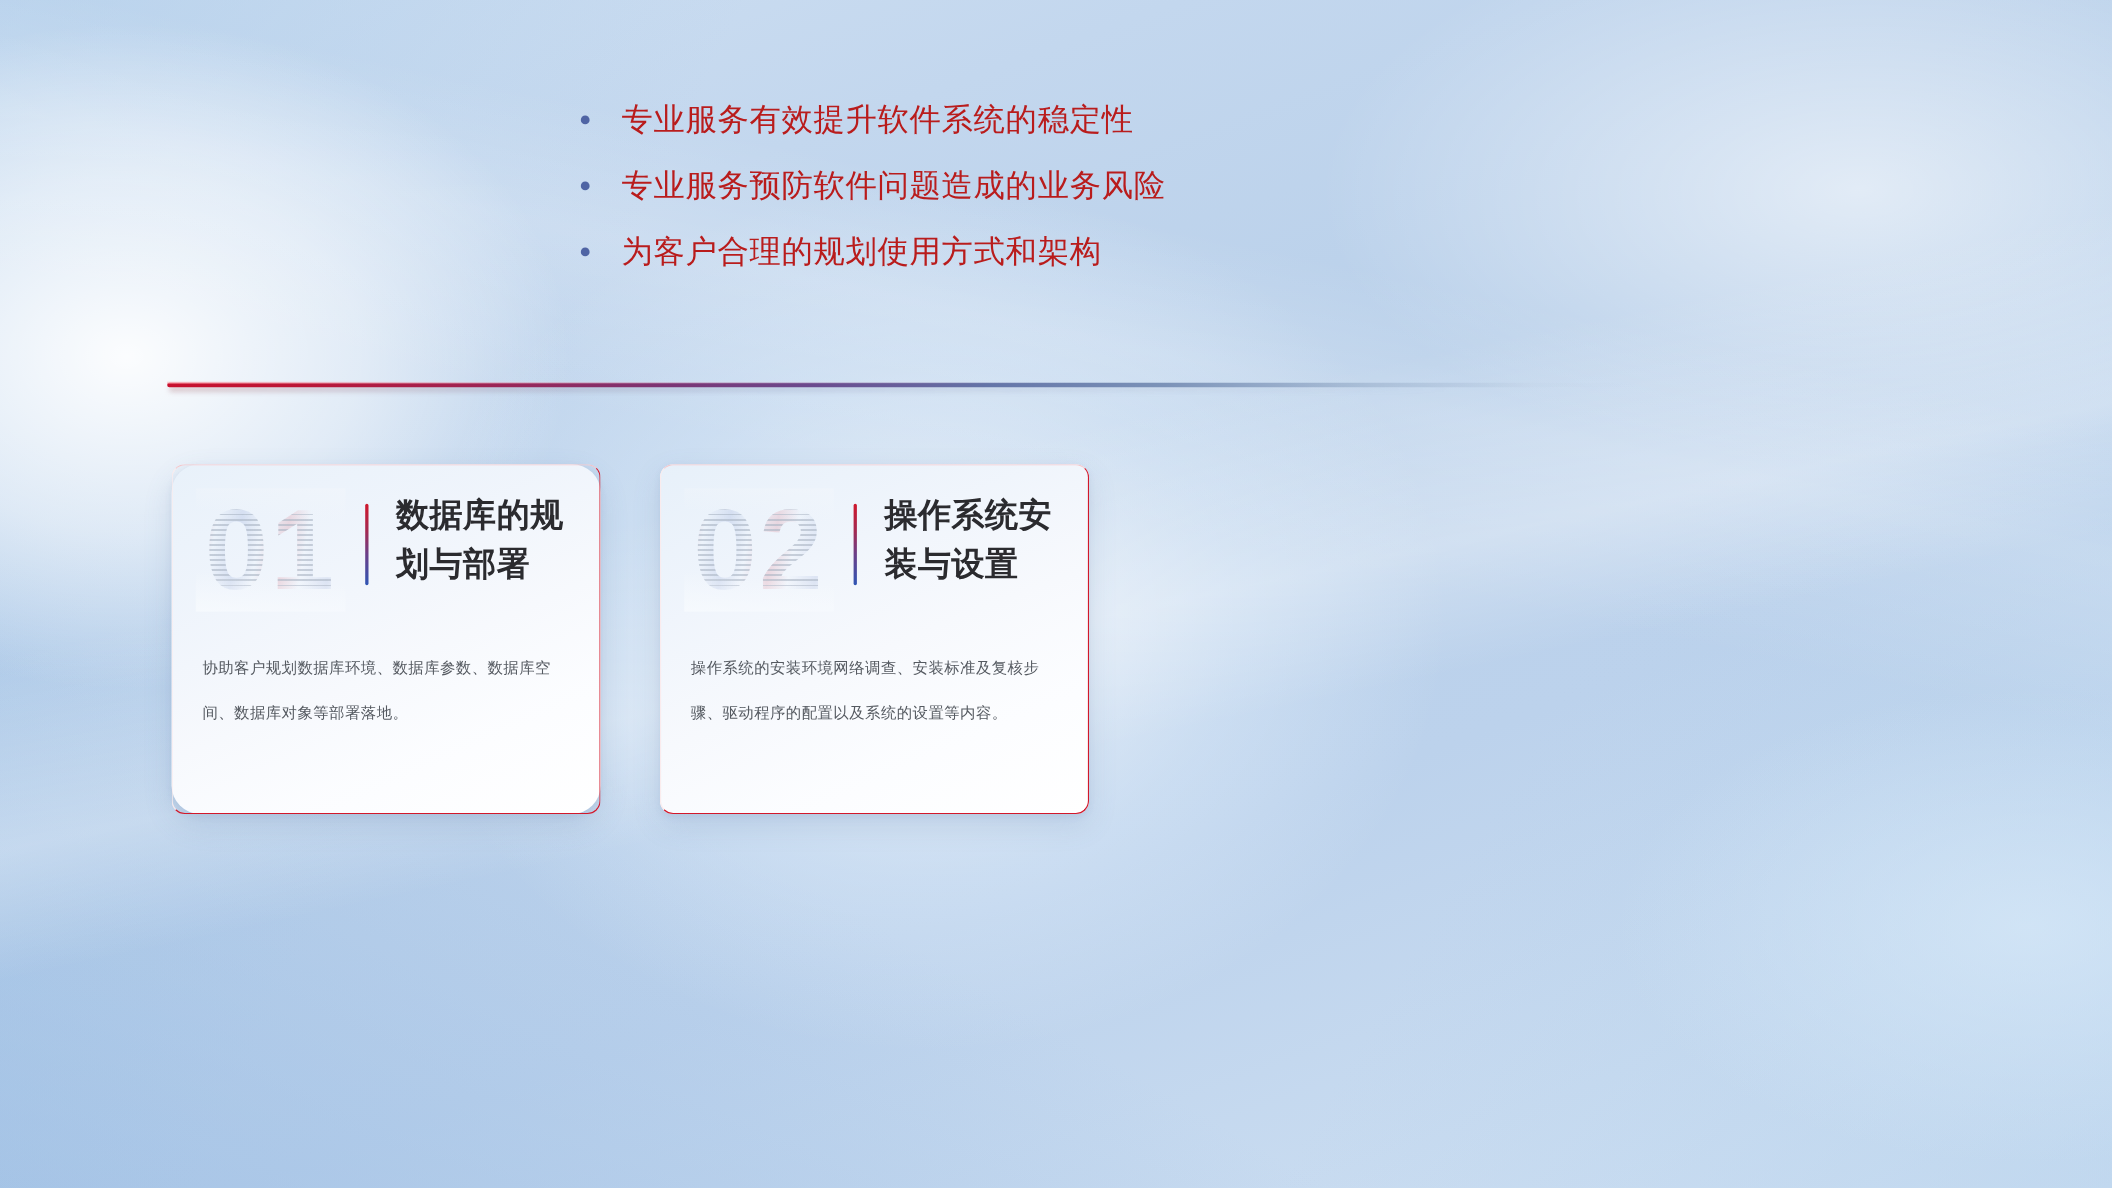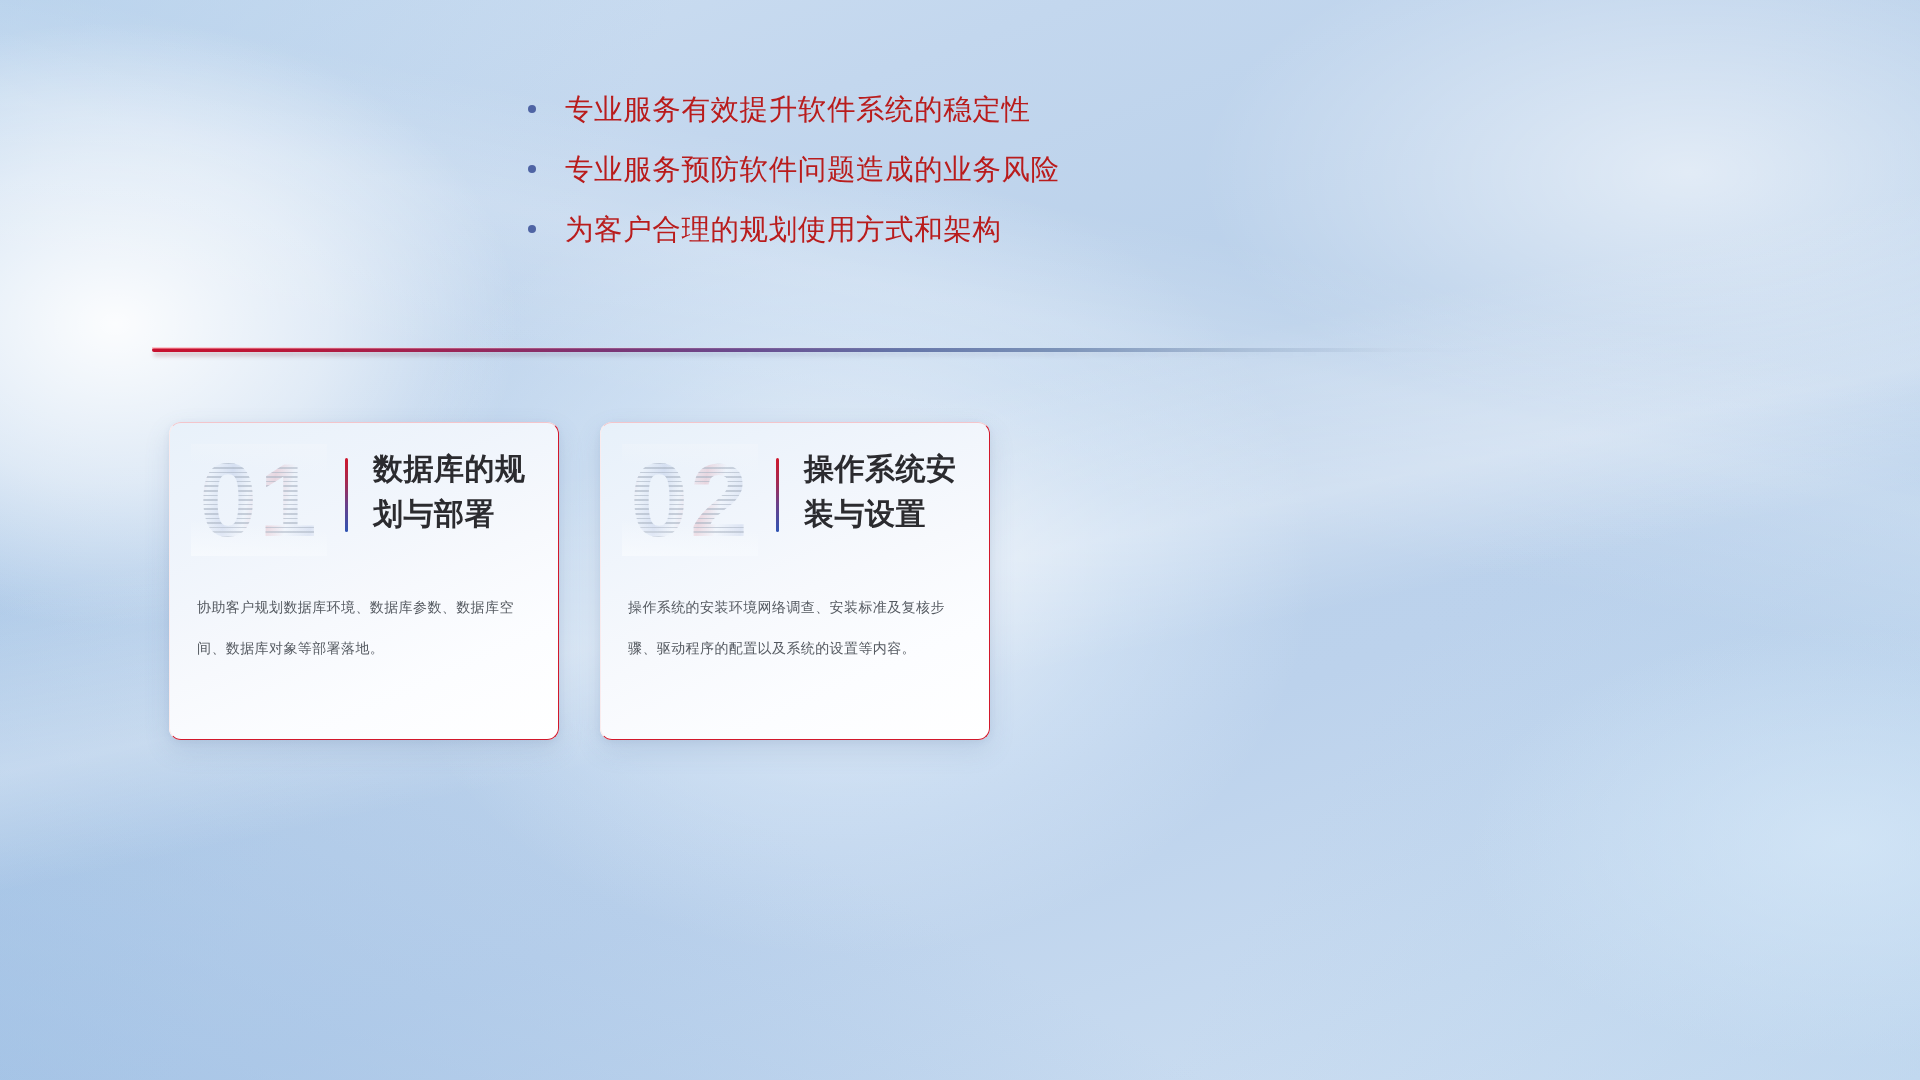"数据库的规划与部署" .card-1 { border-radius: none -> 26px; left: 17px -> 4px }
